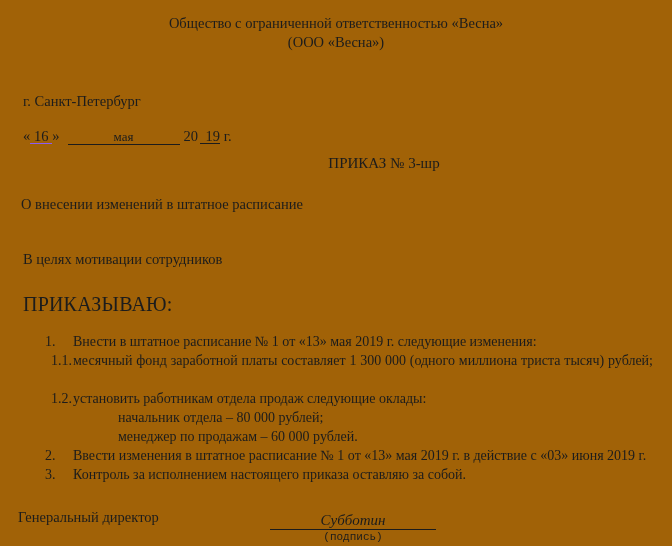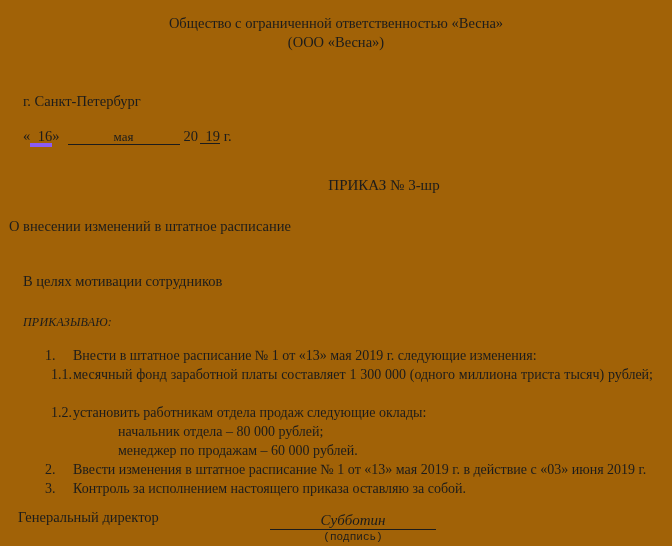"16" .u-day { border-bottom: 4px solid #8b5cf6 -> 1px solid #8b5cf6; text-align: right -> center }
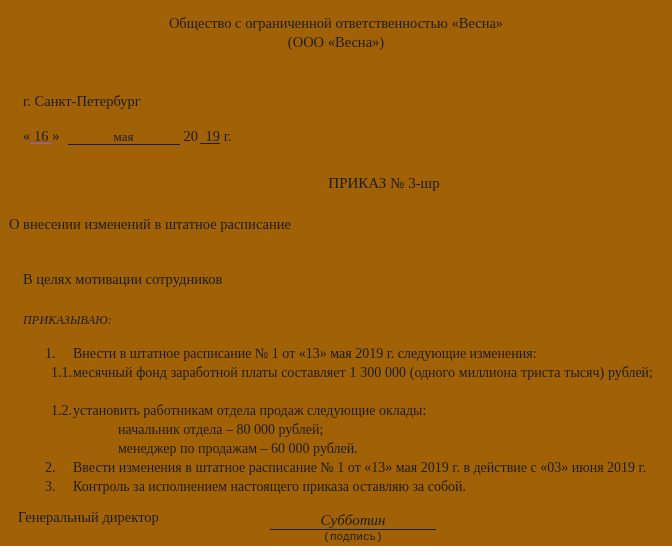"ПРИКАЗ № 3-шр" .order-title { margin-top: 30px -> 10px }
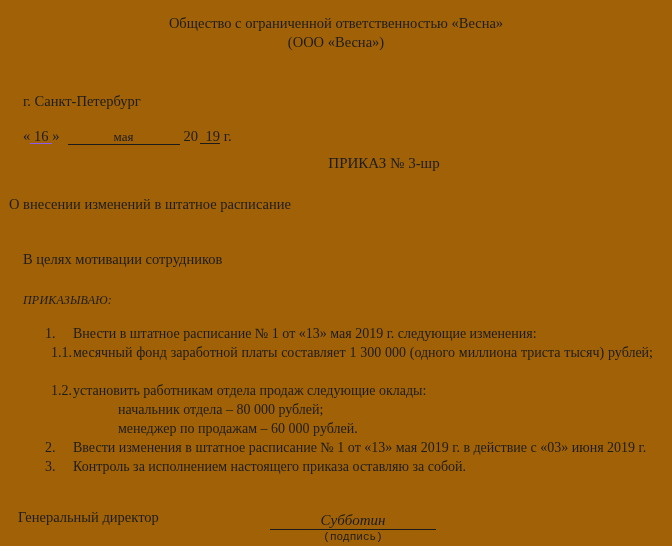"О внесении изменений в штатное" .subject { margin-left: 4px -> 16px }
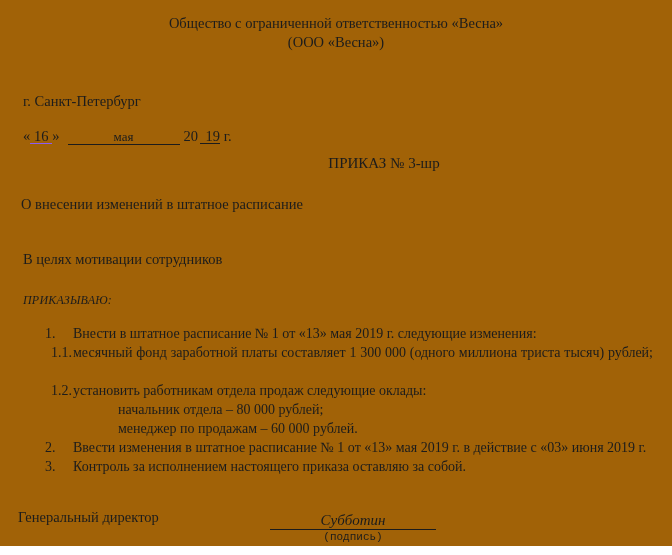"ПРИКАЗЫВАЮ:" .decree { font-size: 12px -> 20px; font-style: italic -> none }
